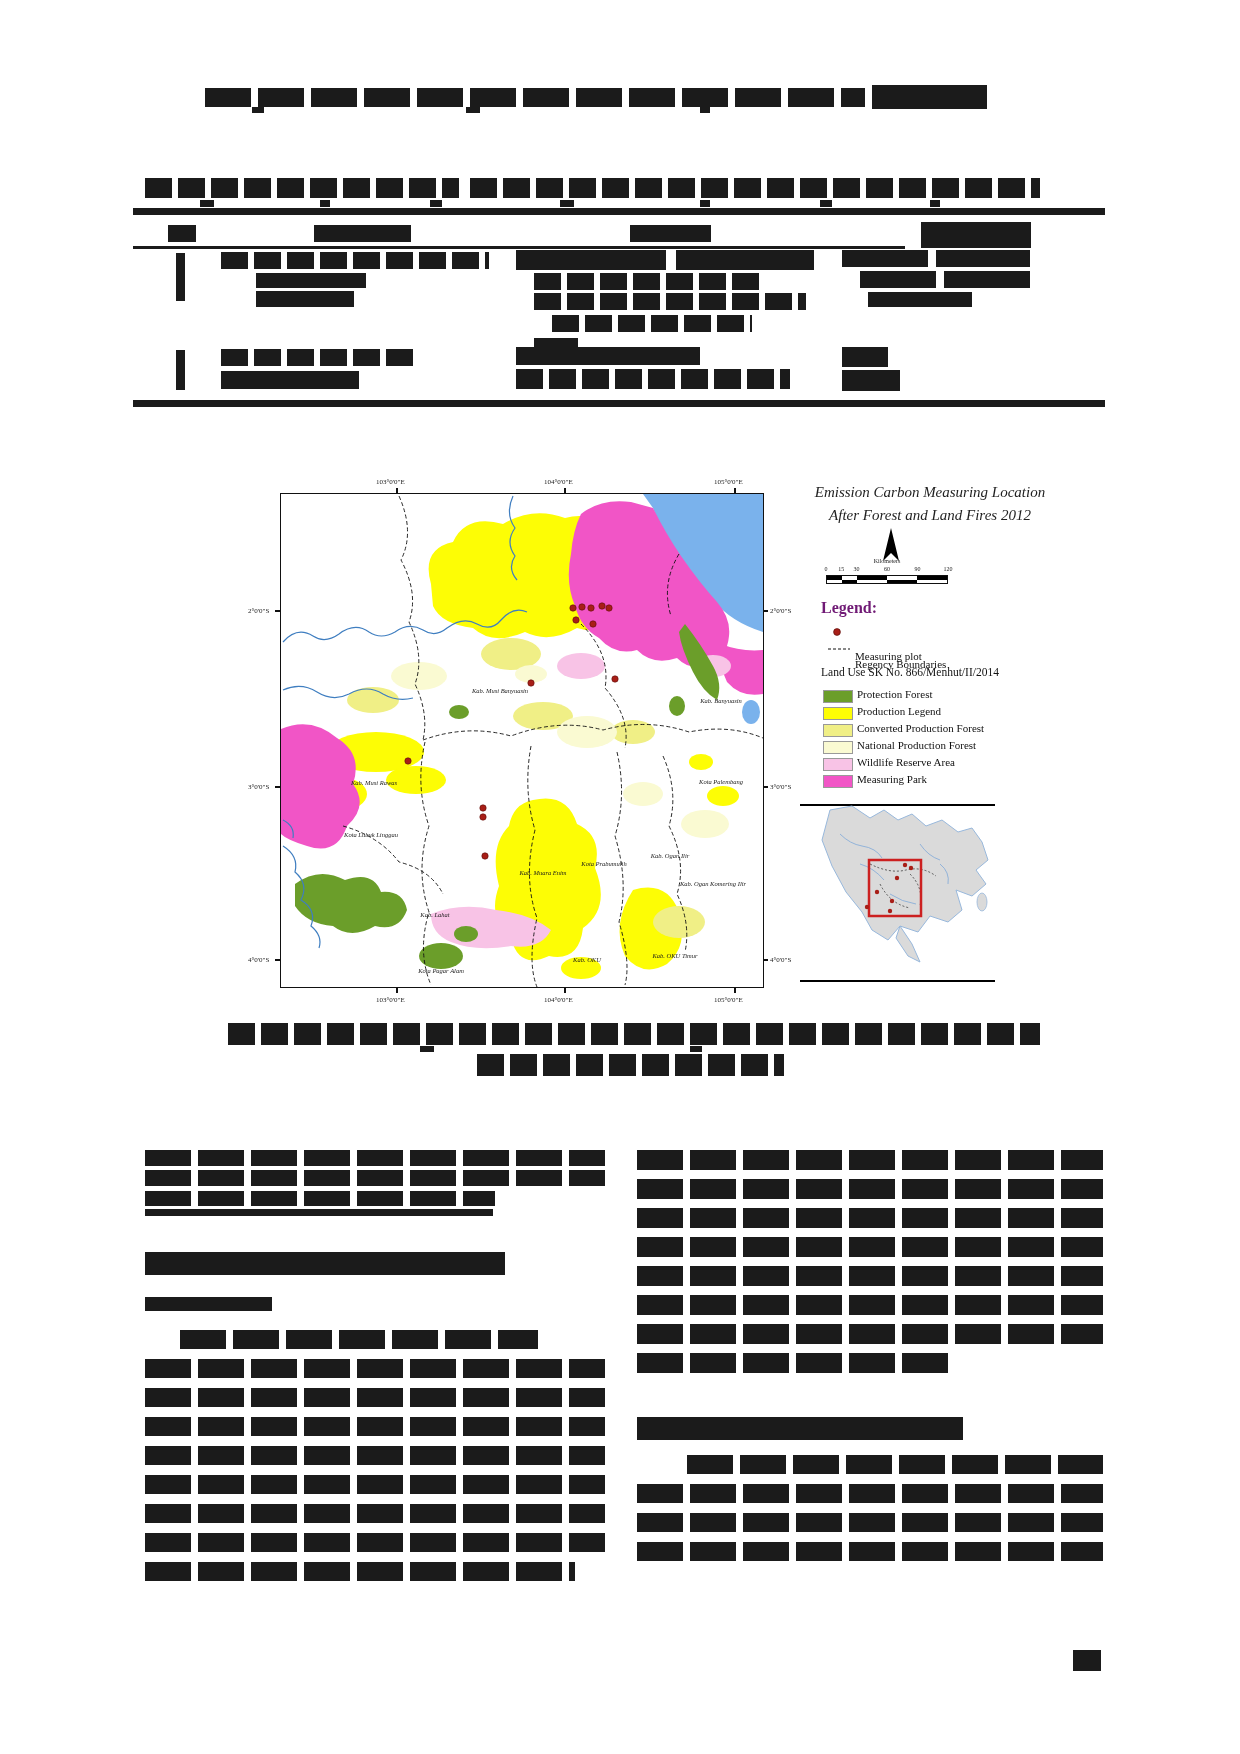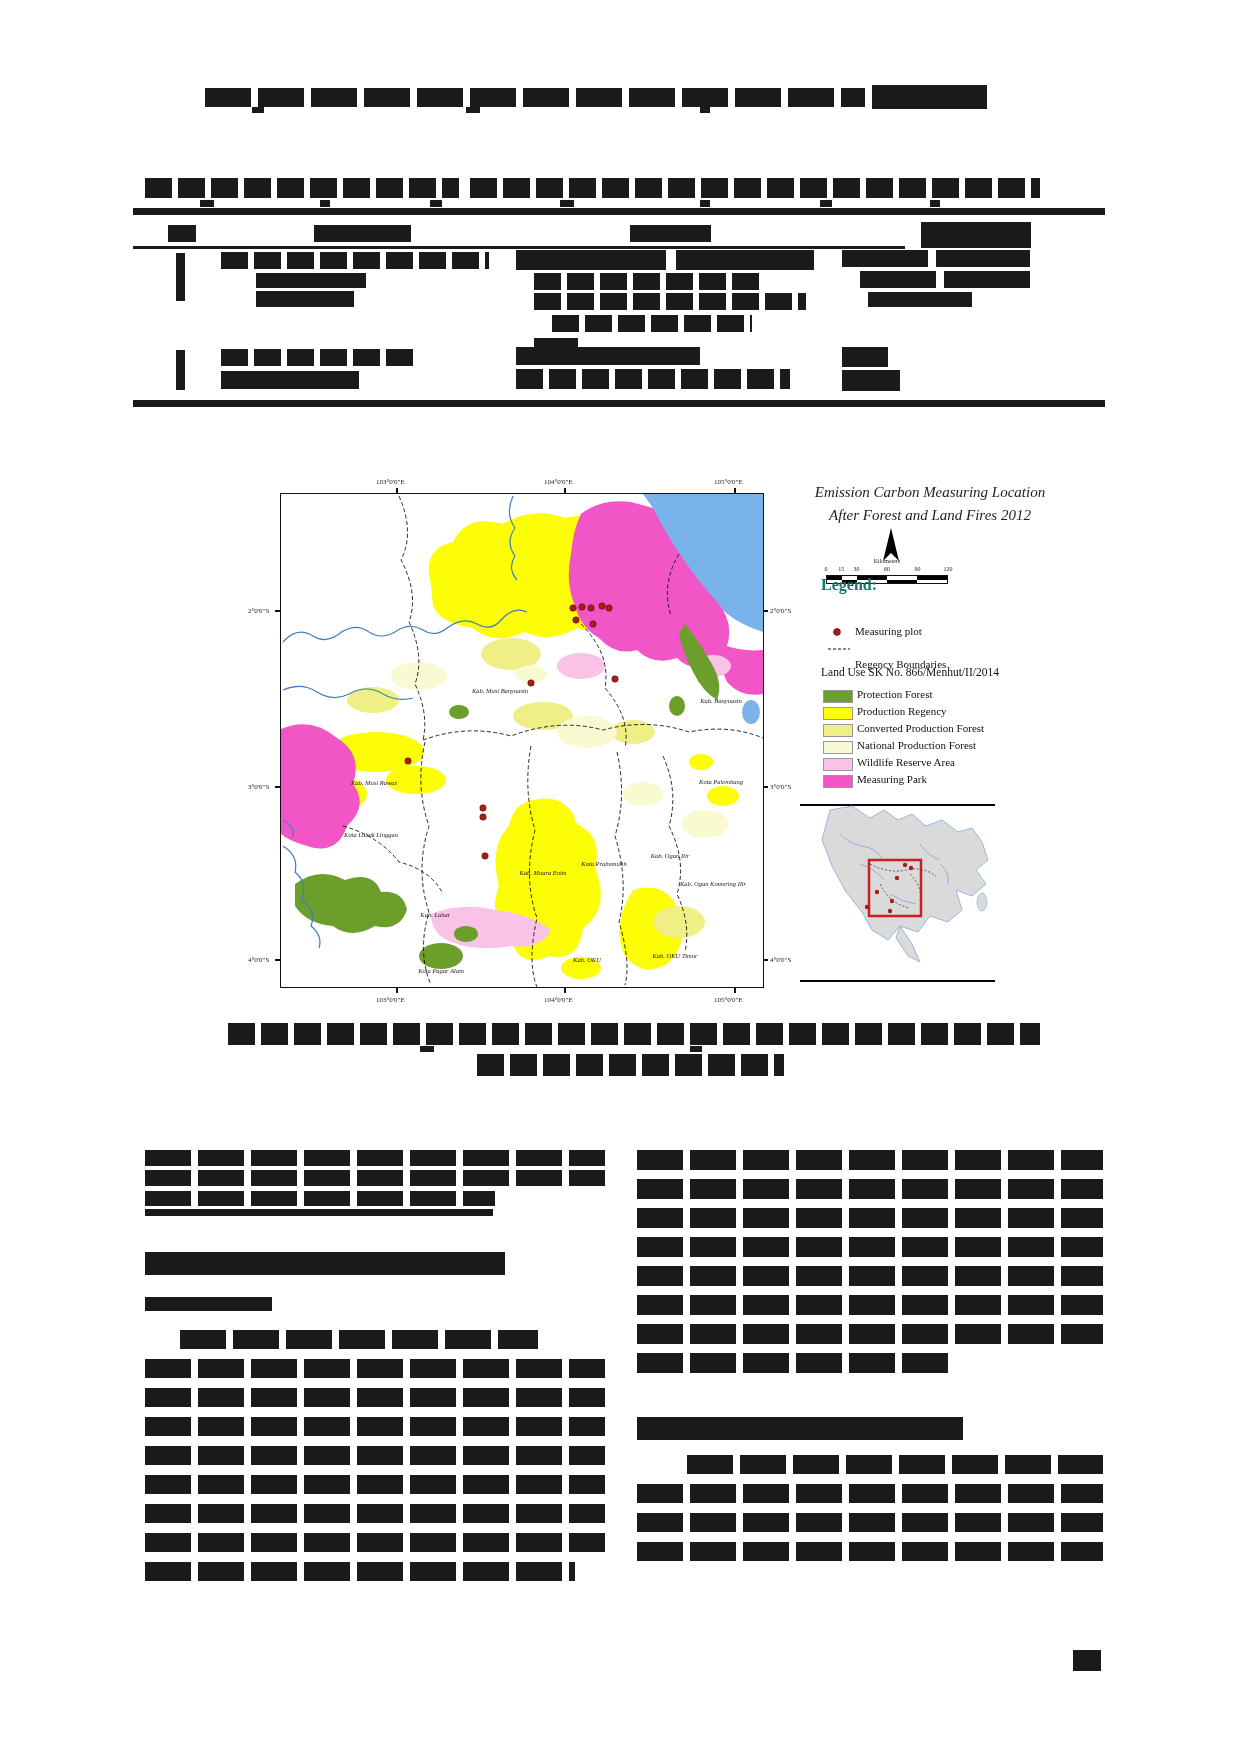"Legend:" .legend-head { color: #0f766e -> #701a75; top: 576px -> 599px }
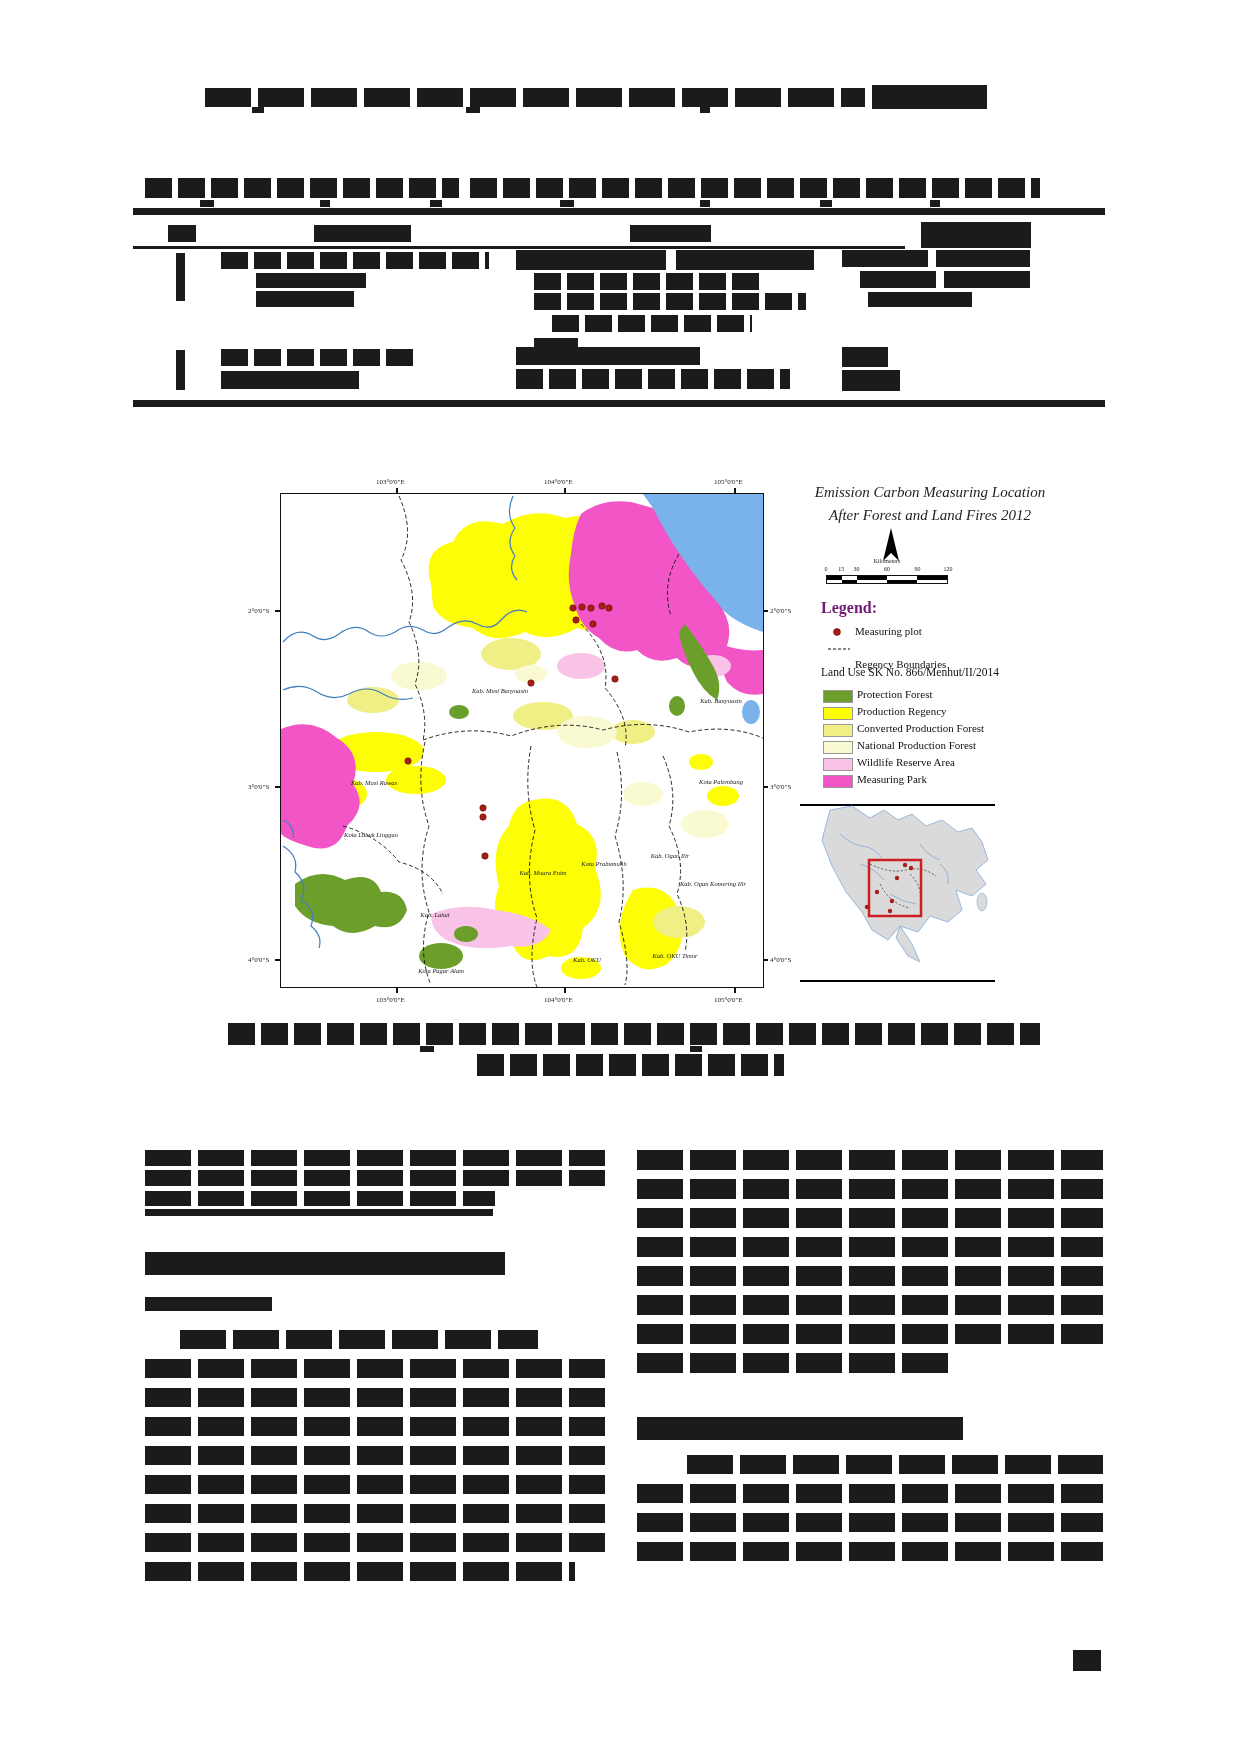"Measuring plot" span.leg-label { top: 625px -> 650px }
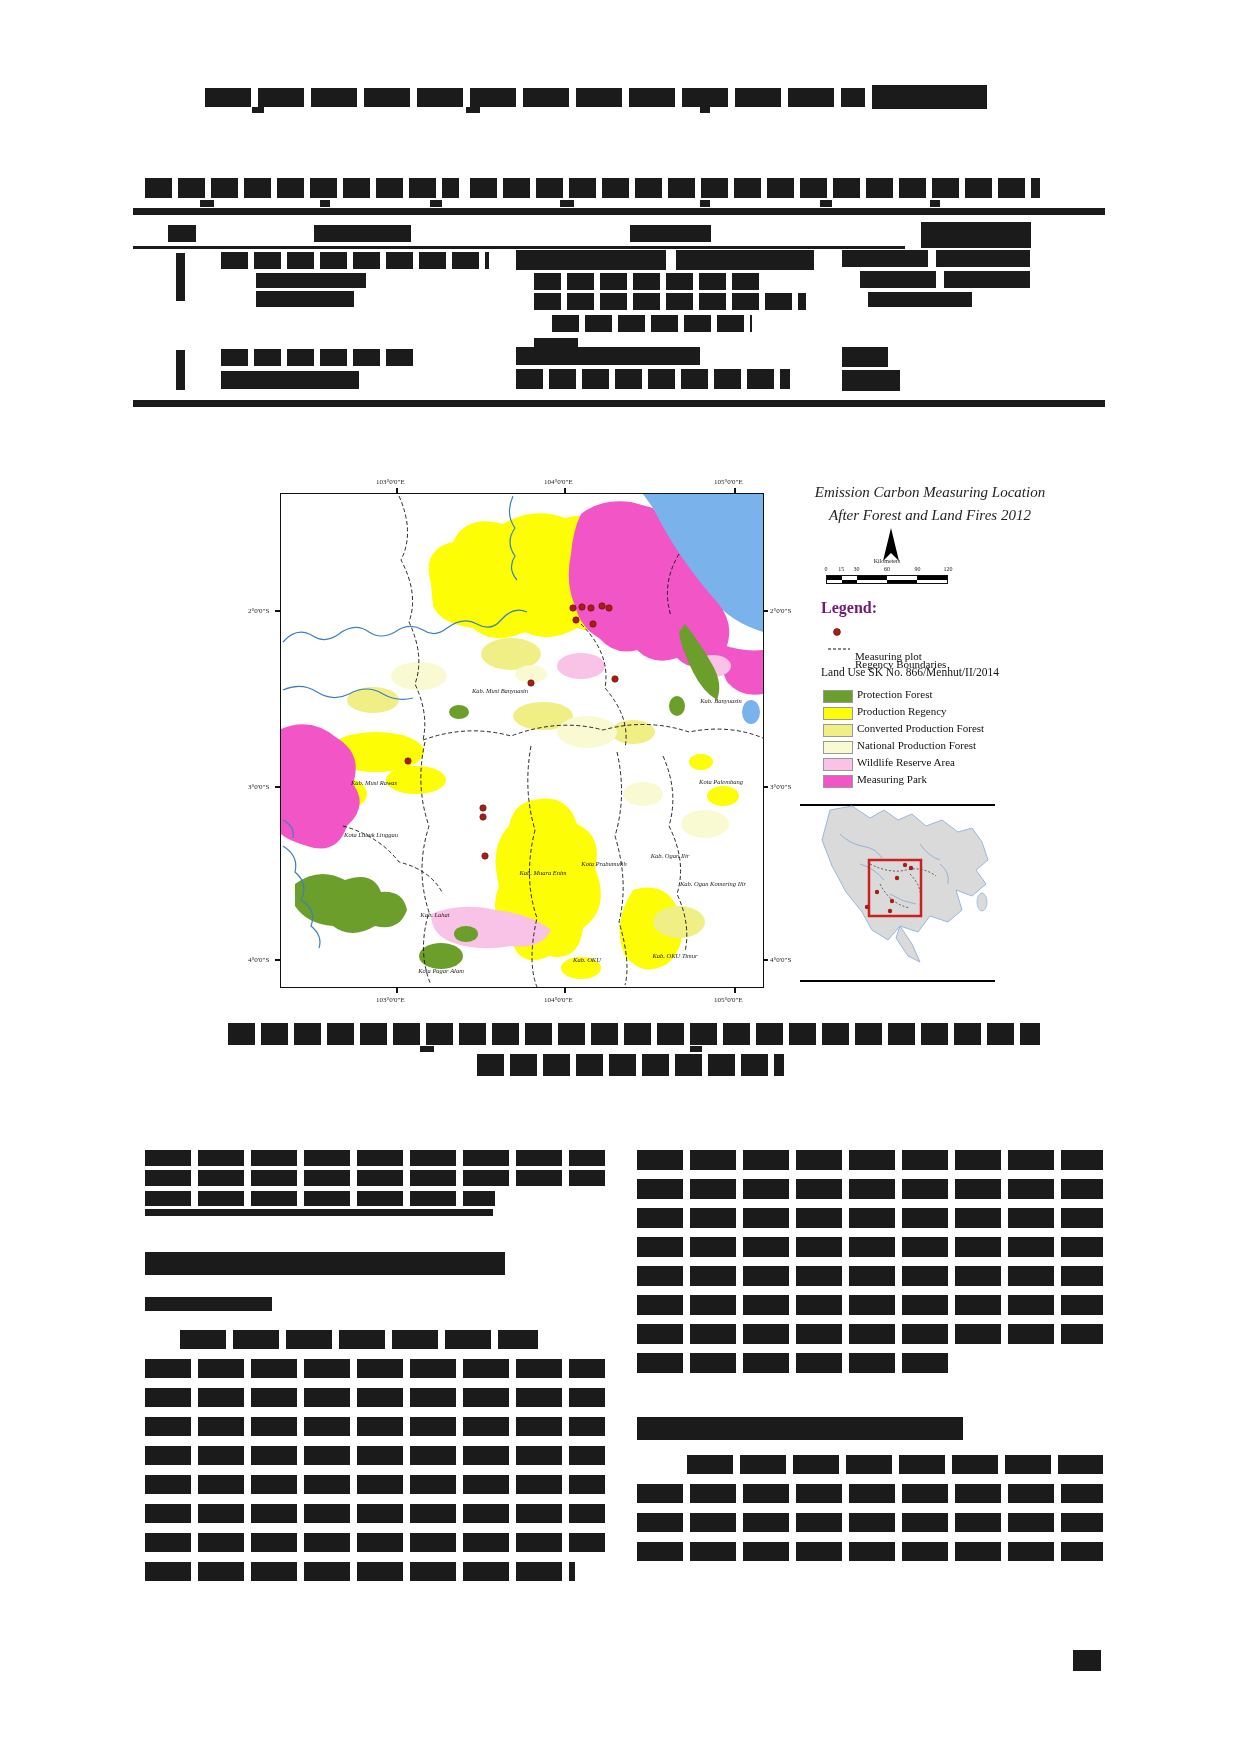"Production Regency" span.leg-label { text: Regency -> Legend }
